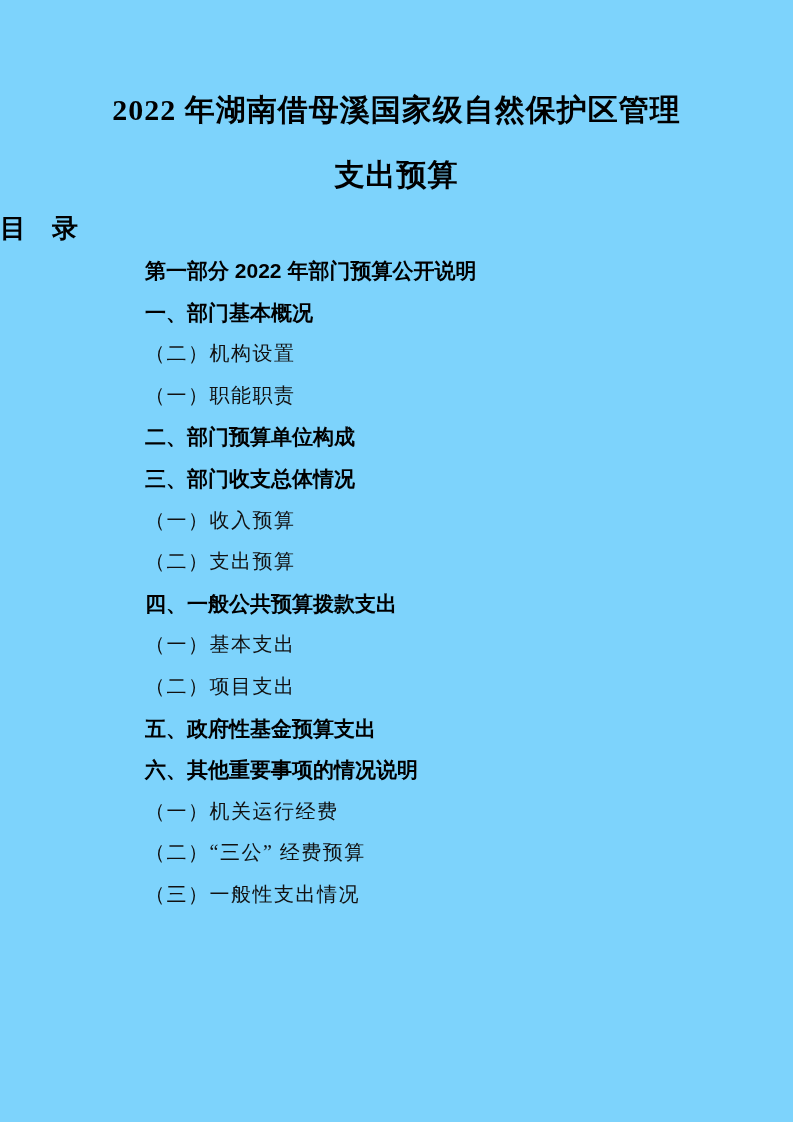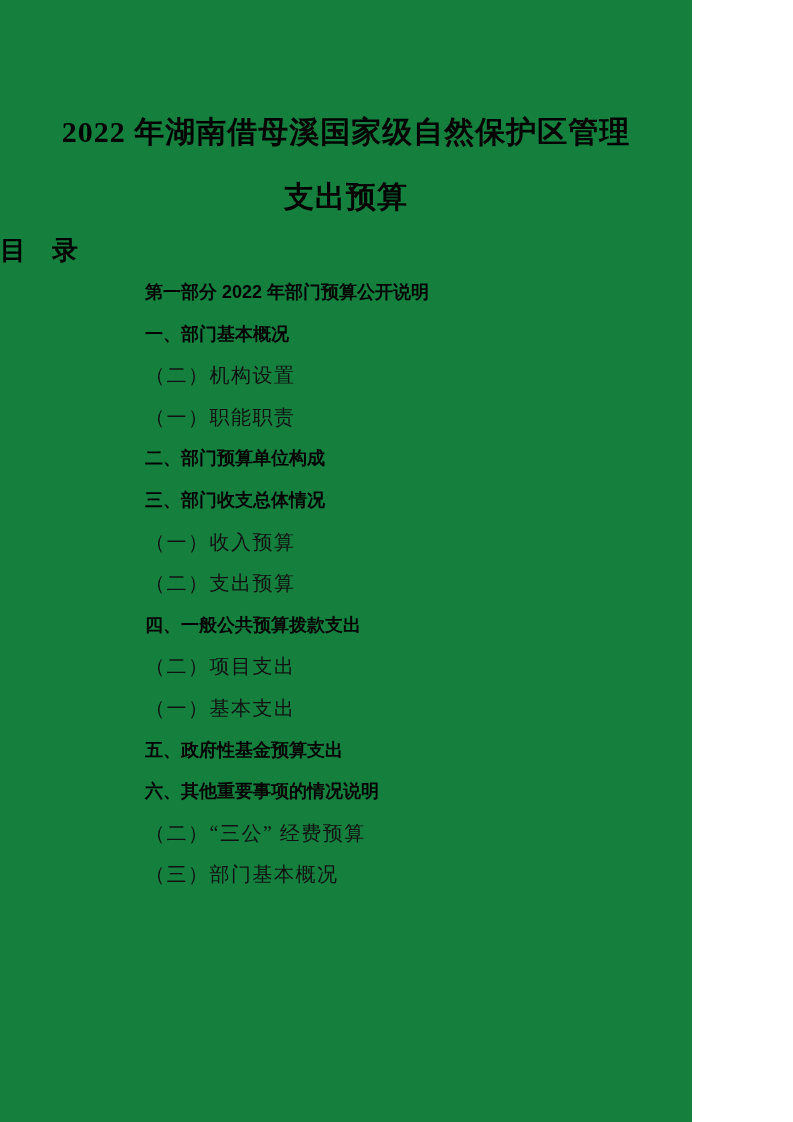"2022 年湖南借母溪国家级自然保护区管理" .page { background: #15803d -> #7dd3fc; padding-top: 99px -> 77px; width: 692px -> 793px }
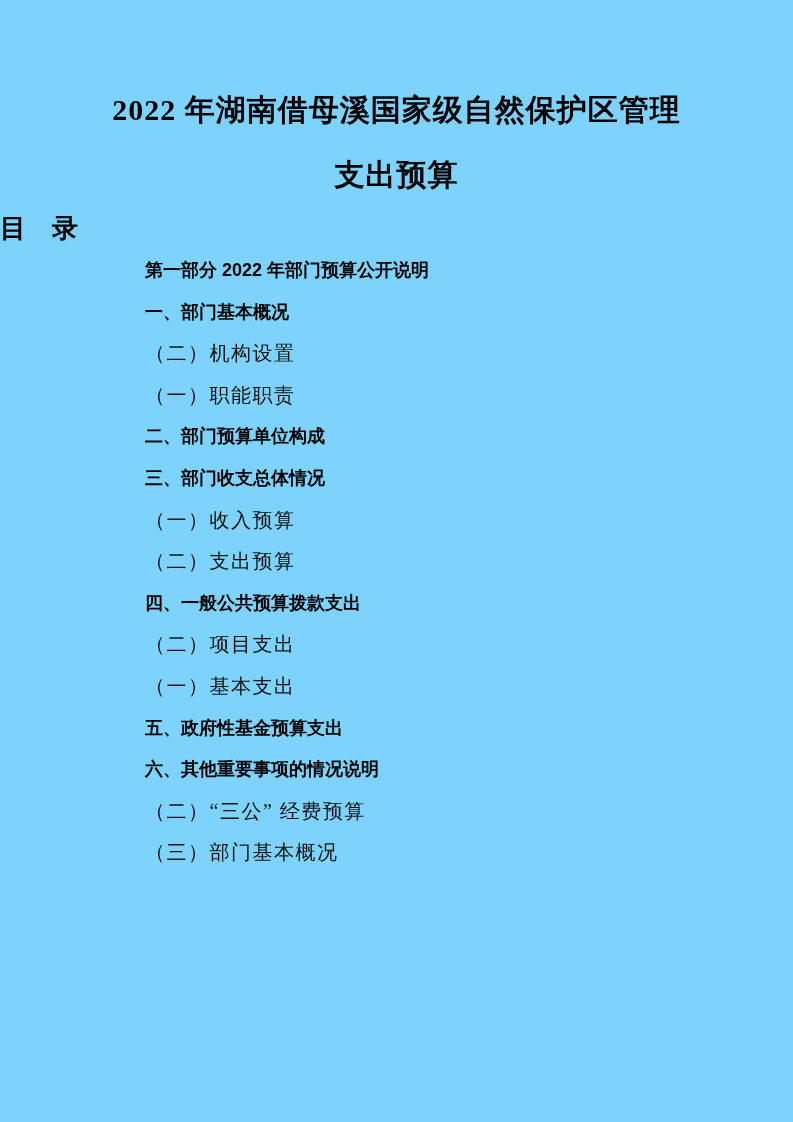"第一部分 2022 年部门预算公开说明" .toc-list li.bold { font-size: 18px -> 21px }
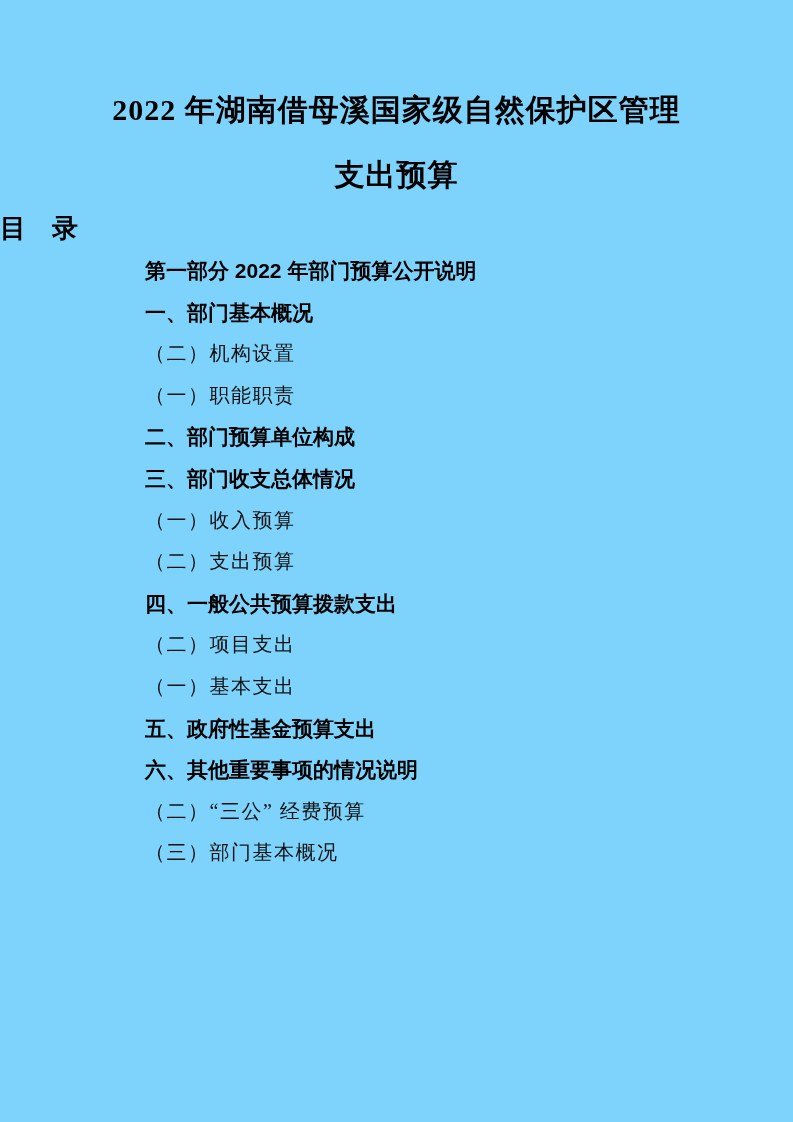"（二）项目支出" li.kai { order: before "（一）基本支出" -> after "（一）基本支出" }
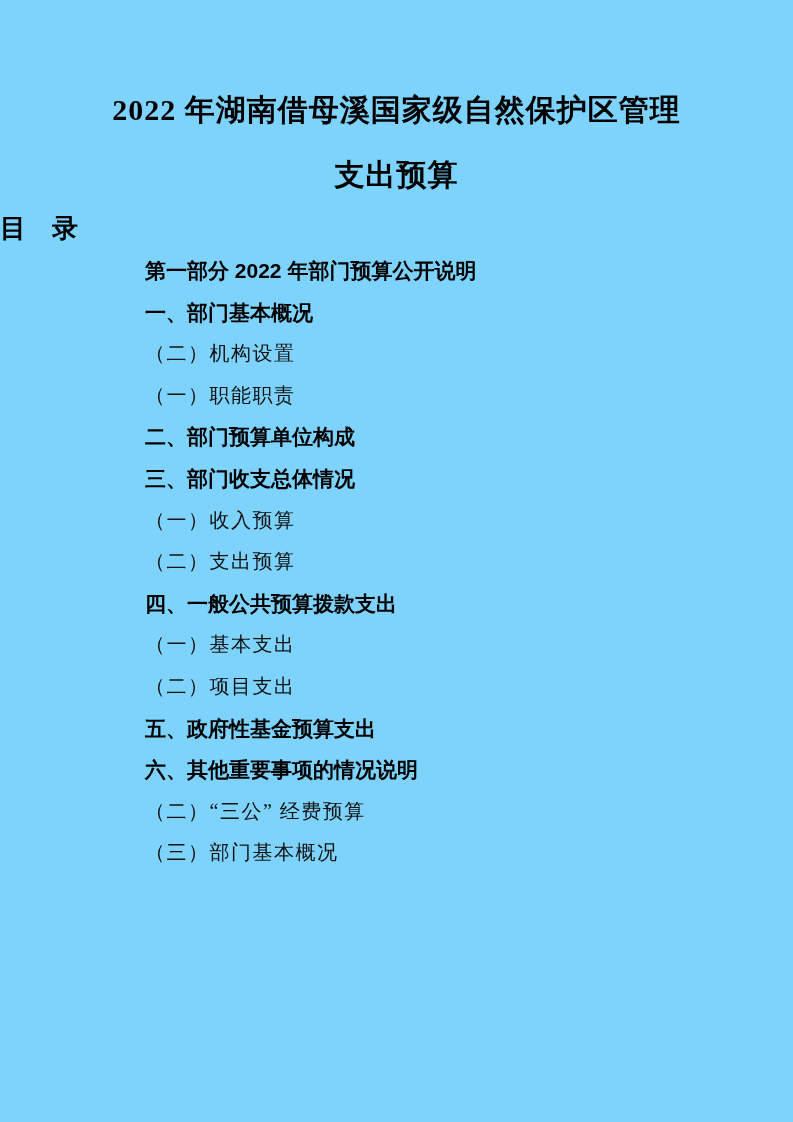"（一）机关运行经费" li.kai { html: none -> <li>（一）机关运行经费</li> }
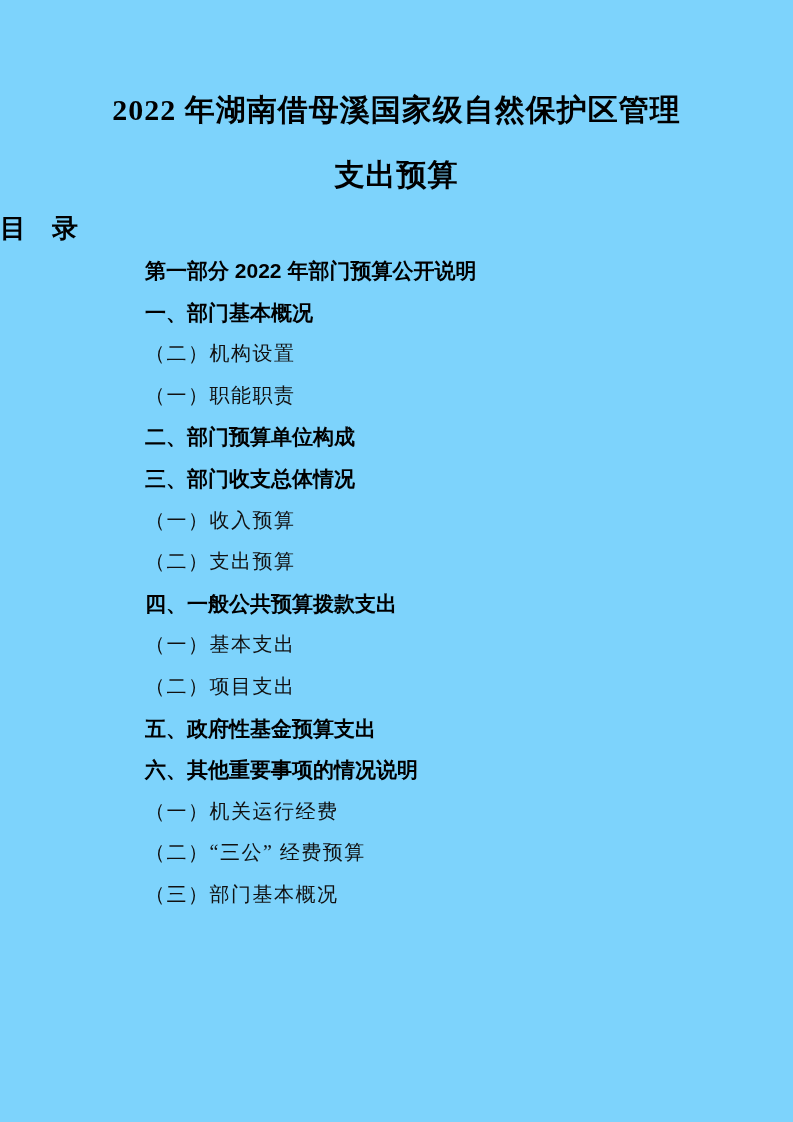"（三）部门基本概况" li.kai { text: 部门基本概 -> 一般性支出情 }
